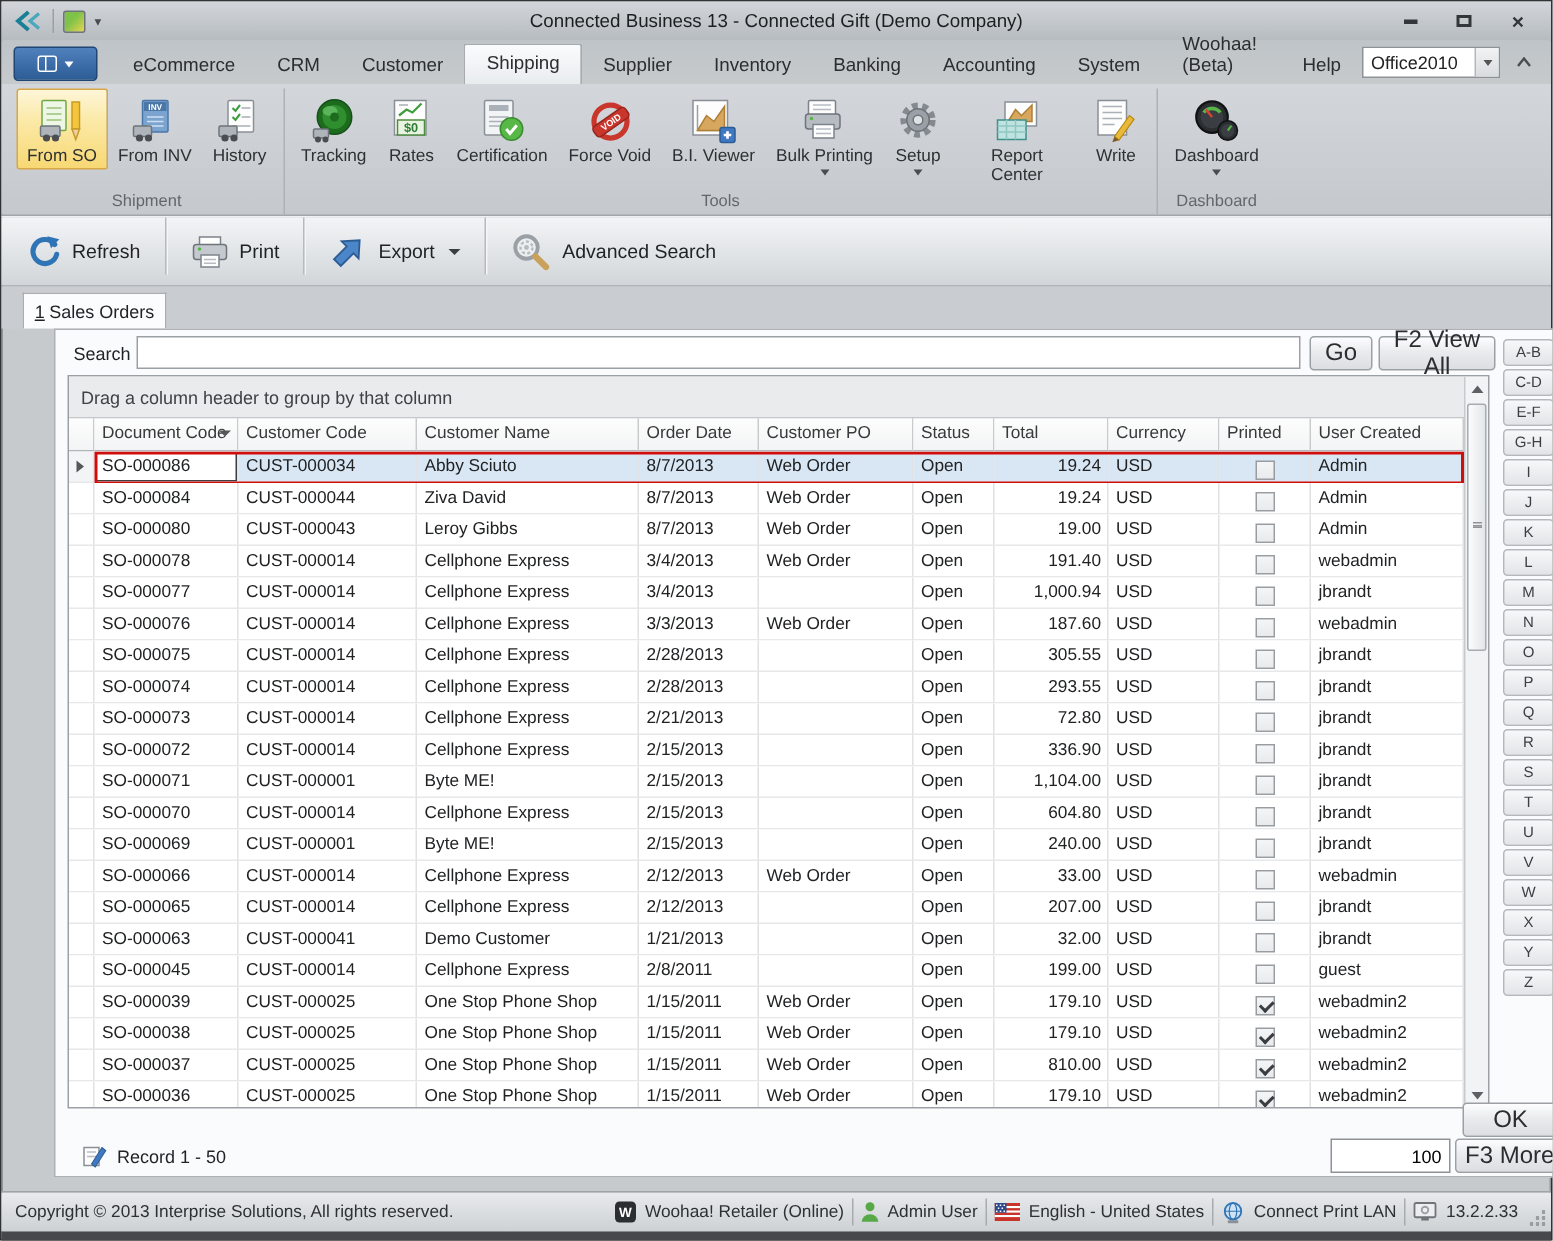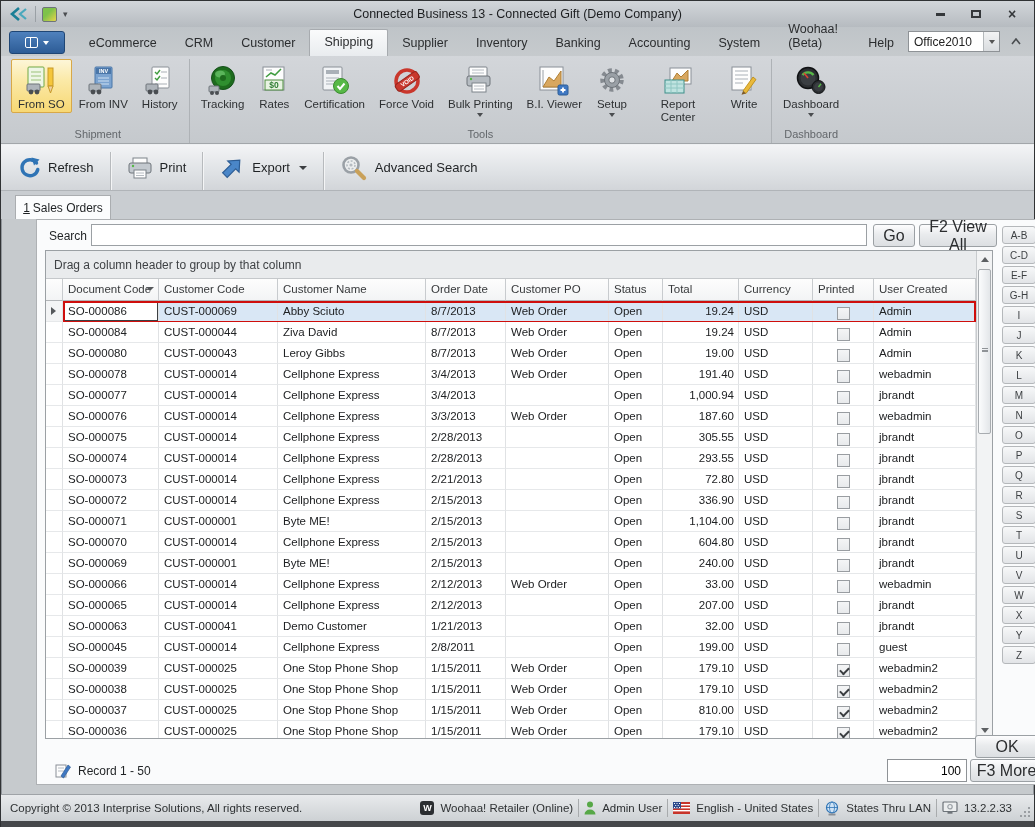"Bulk Printing" div.rib-btn { order: before "B.I. Viewer" -> after "B.I. Viewer" }
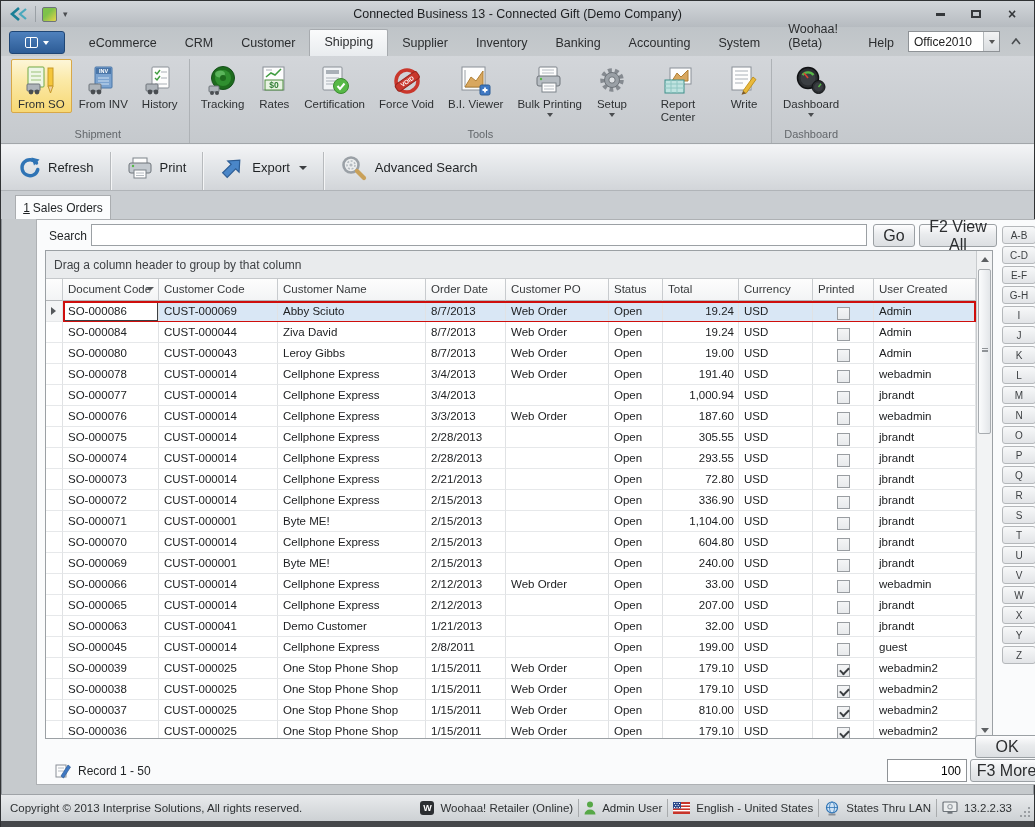"Refresh" .toolbar { align-items: flex-end -> flex-start }
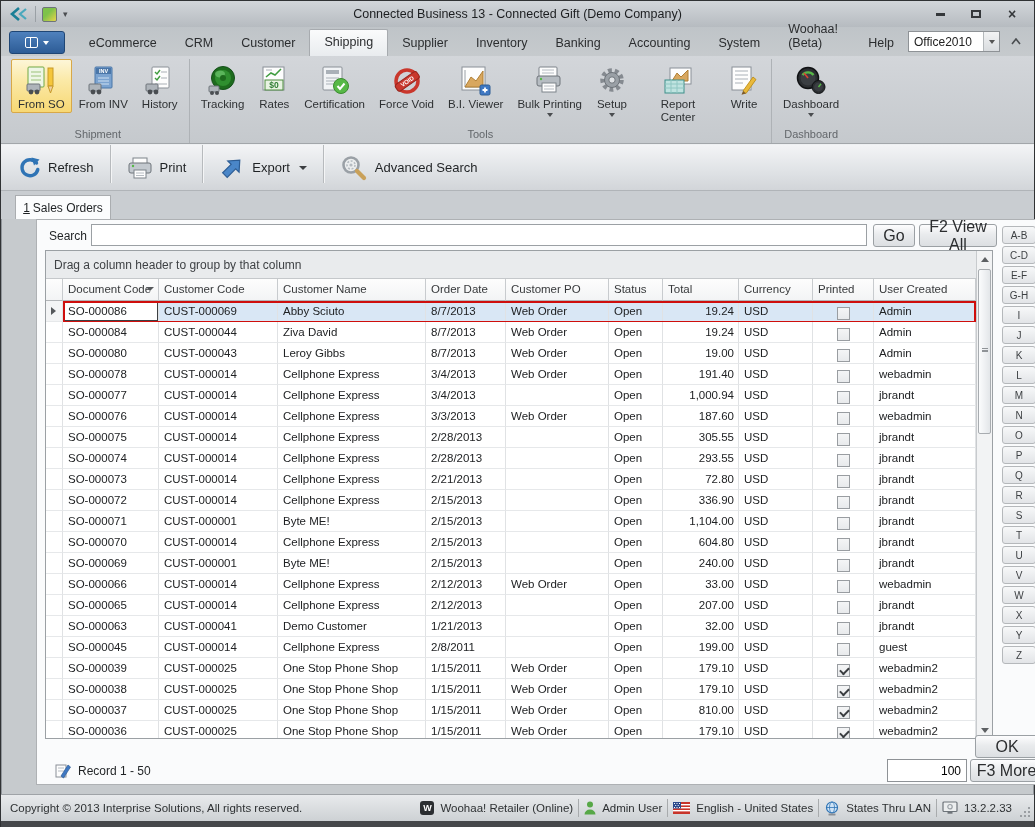"CUST-000069" div.cell { text: CUST-000069 -> CUST-000034 }
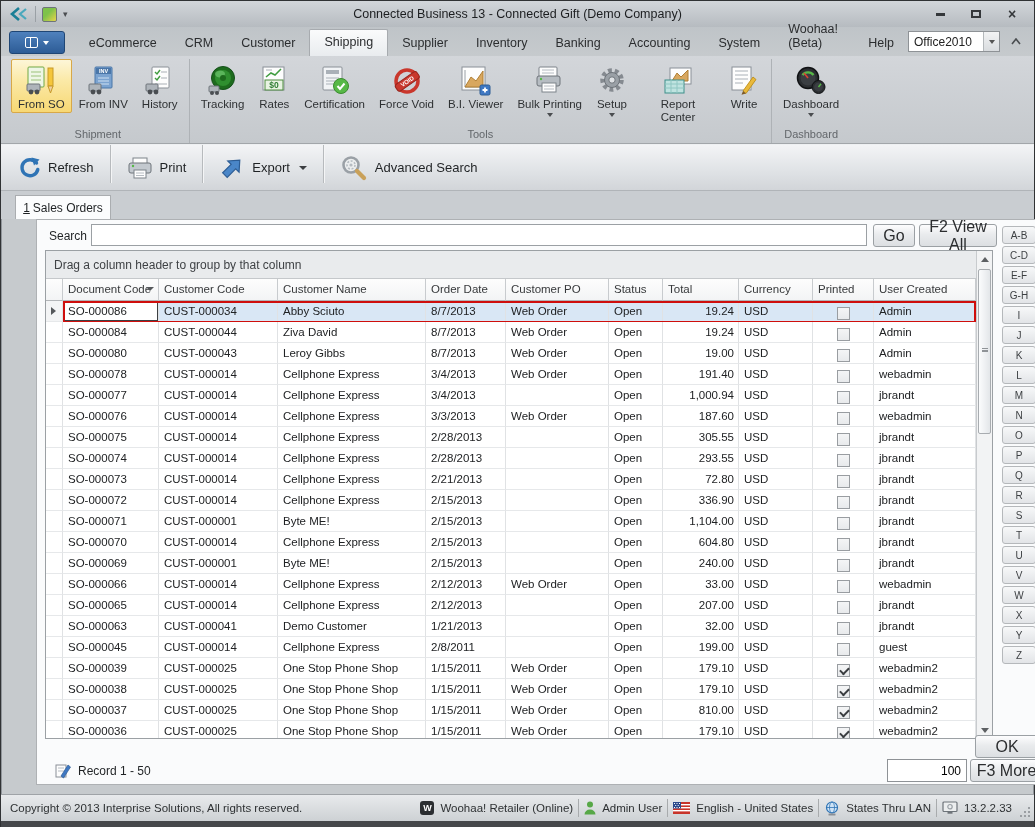"States Thru LAN" span { text: States Thru -> Connect Print }
